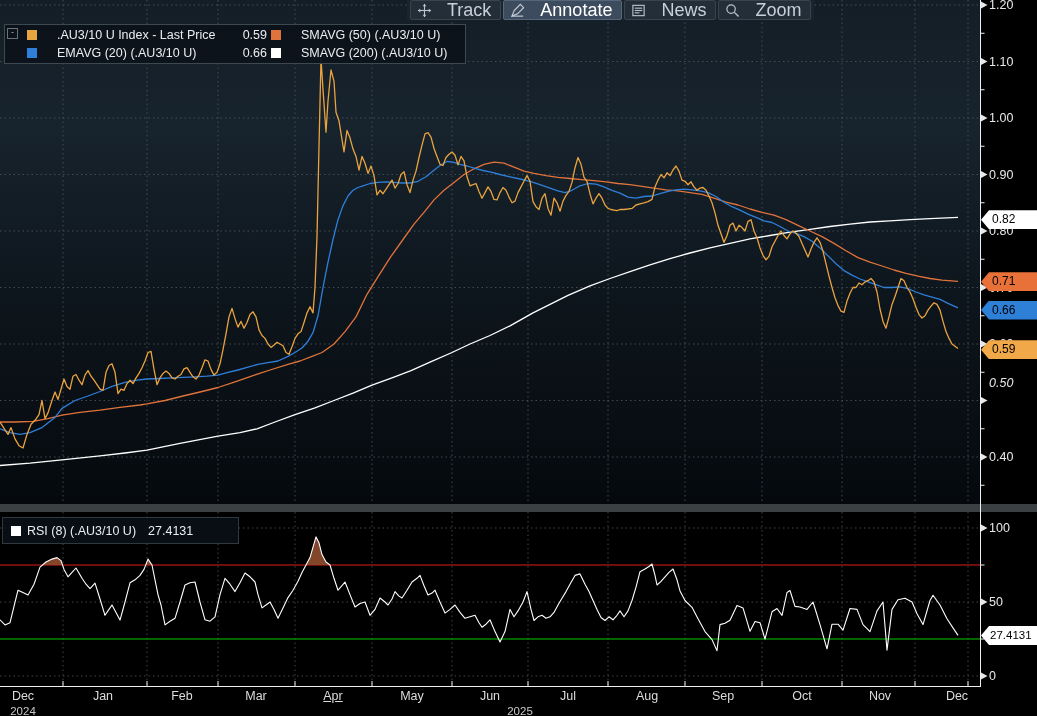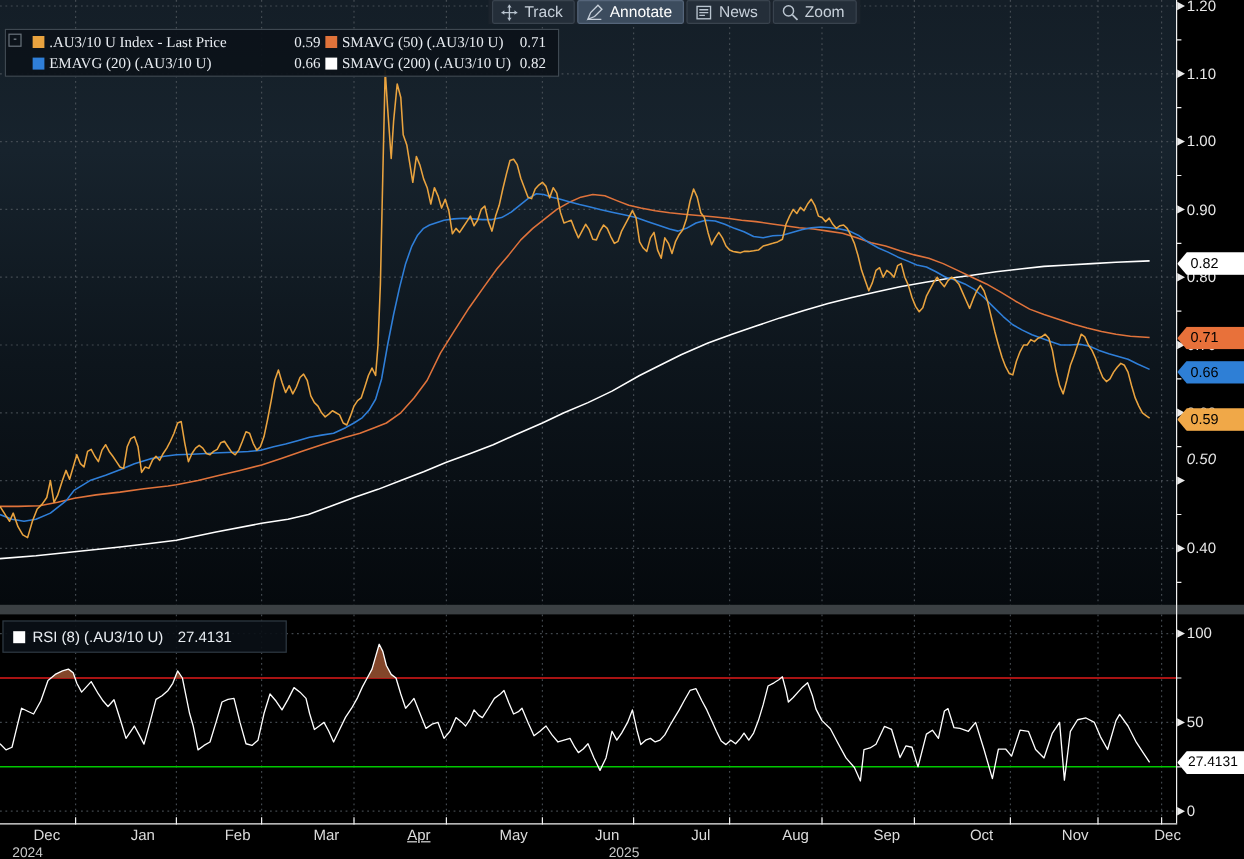"Track" .tbtn { font-size: 13px -> 18px; gap: 5px -> 15px }
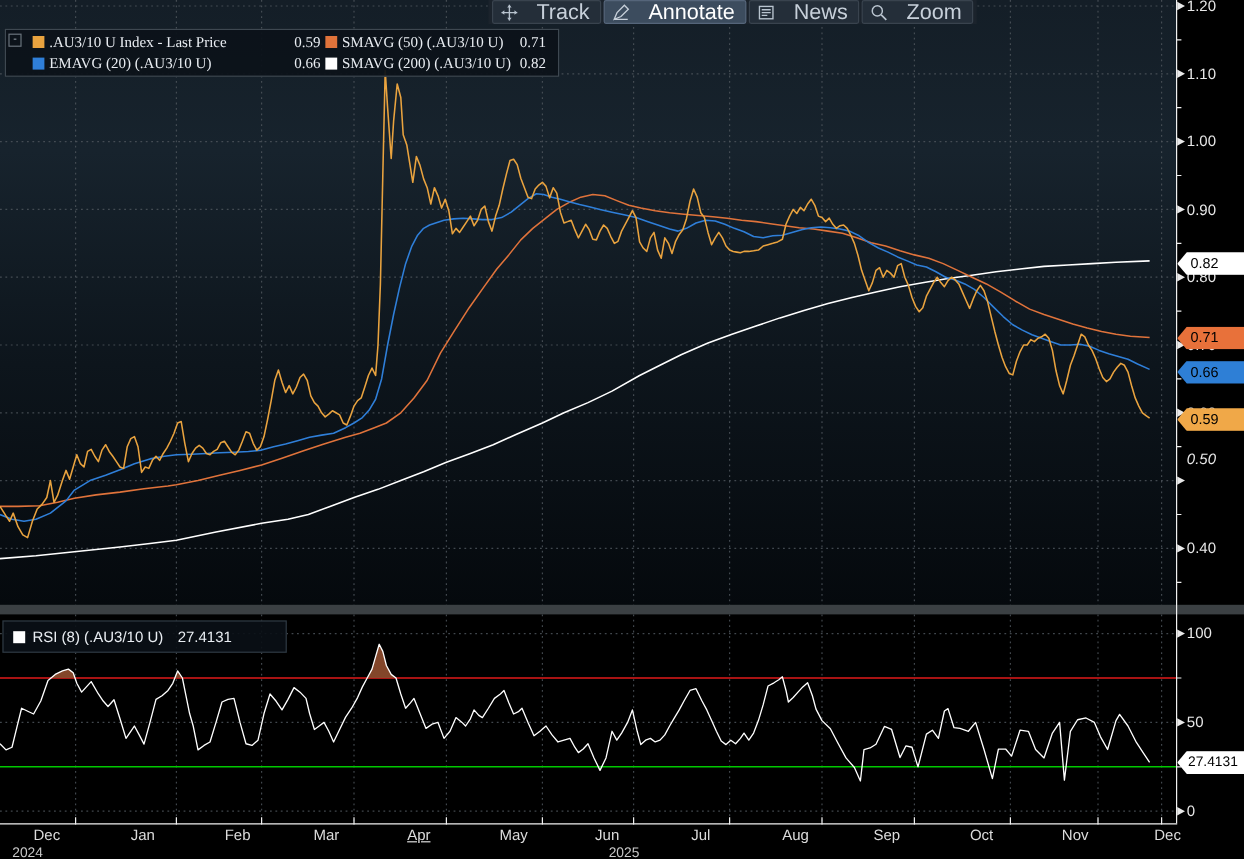".AU3/10 U Index - Last" .lg-item { font-family: Liberation Serif, serif -> none; gap: 4px -> 20px }
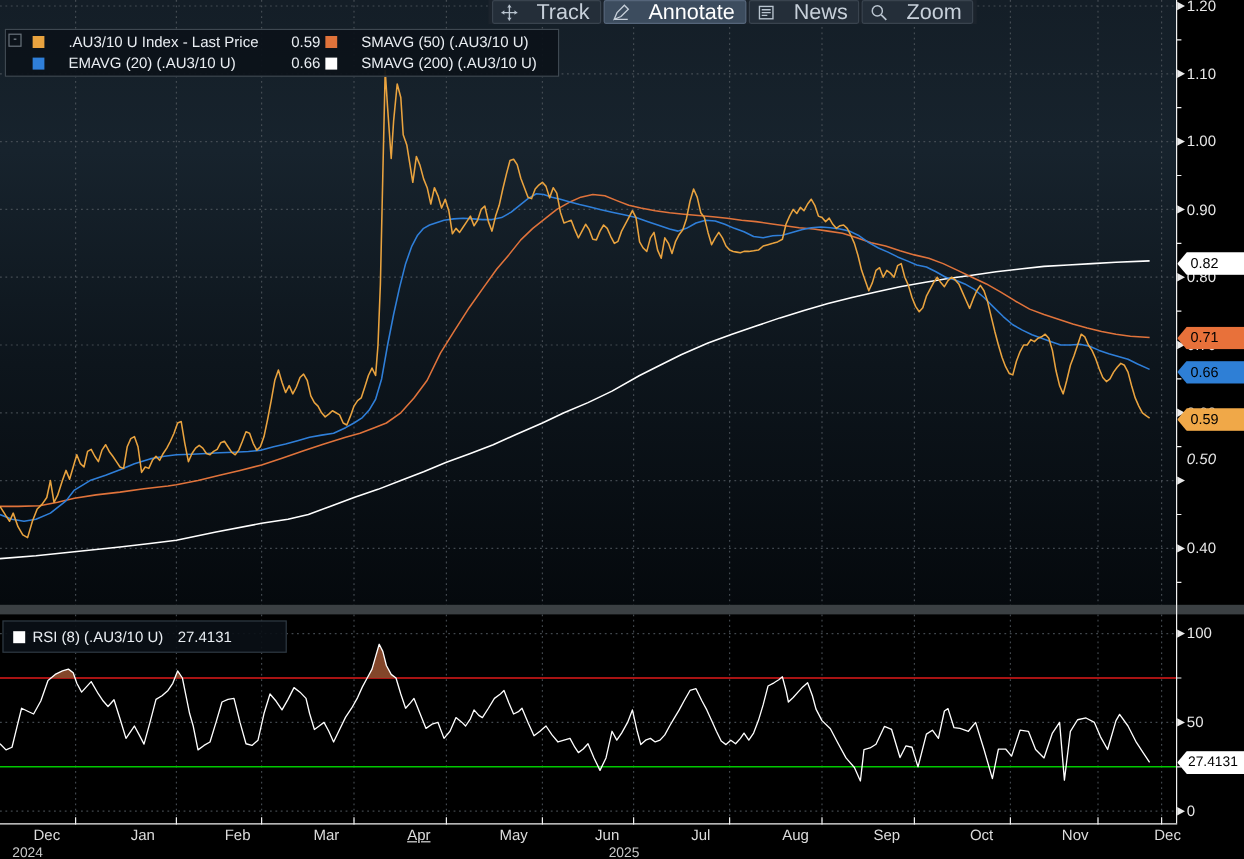"Dec" .mlabel { margin-left: 16px -> none }
